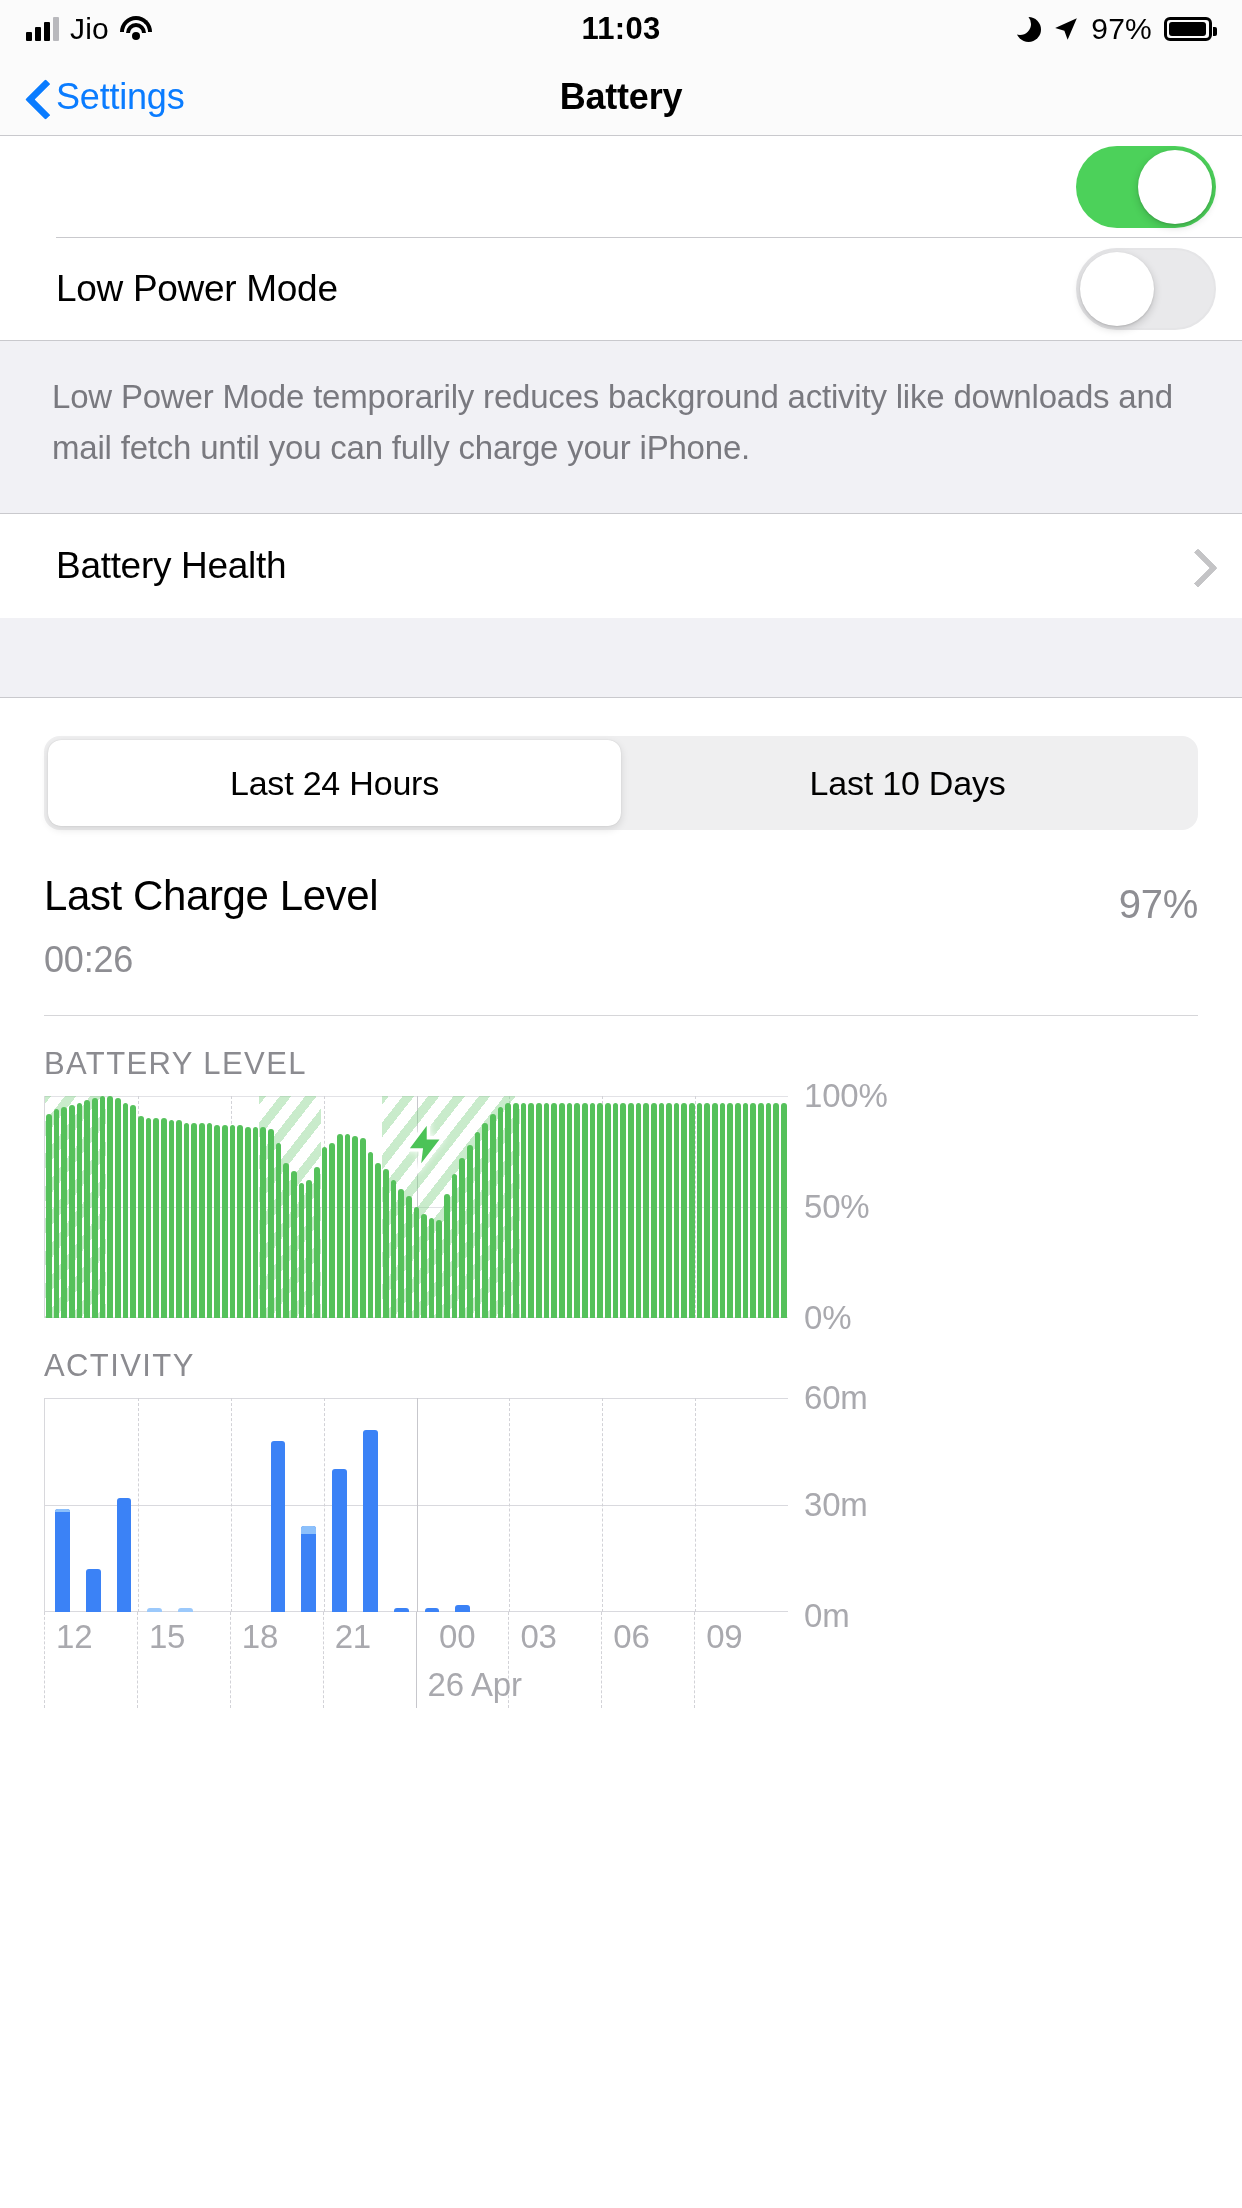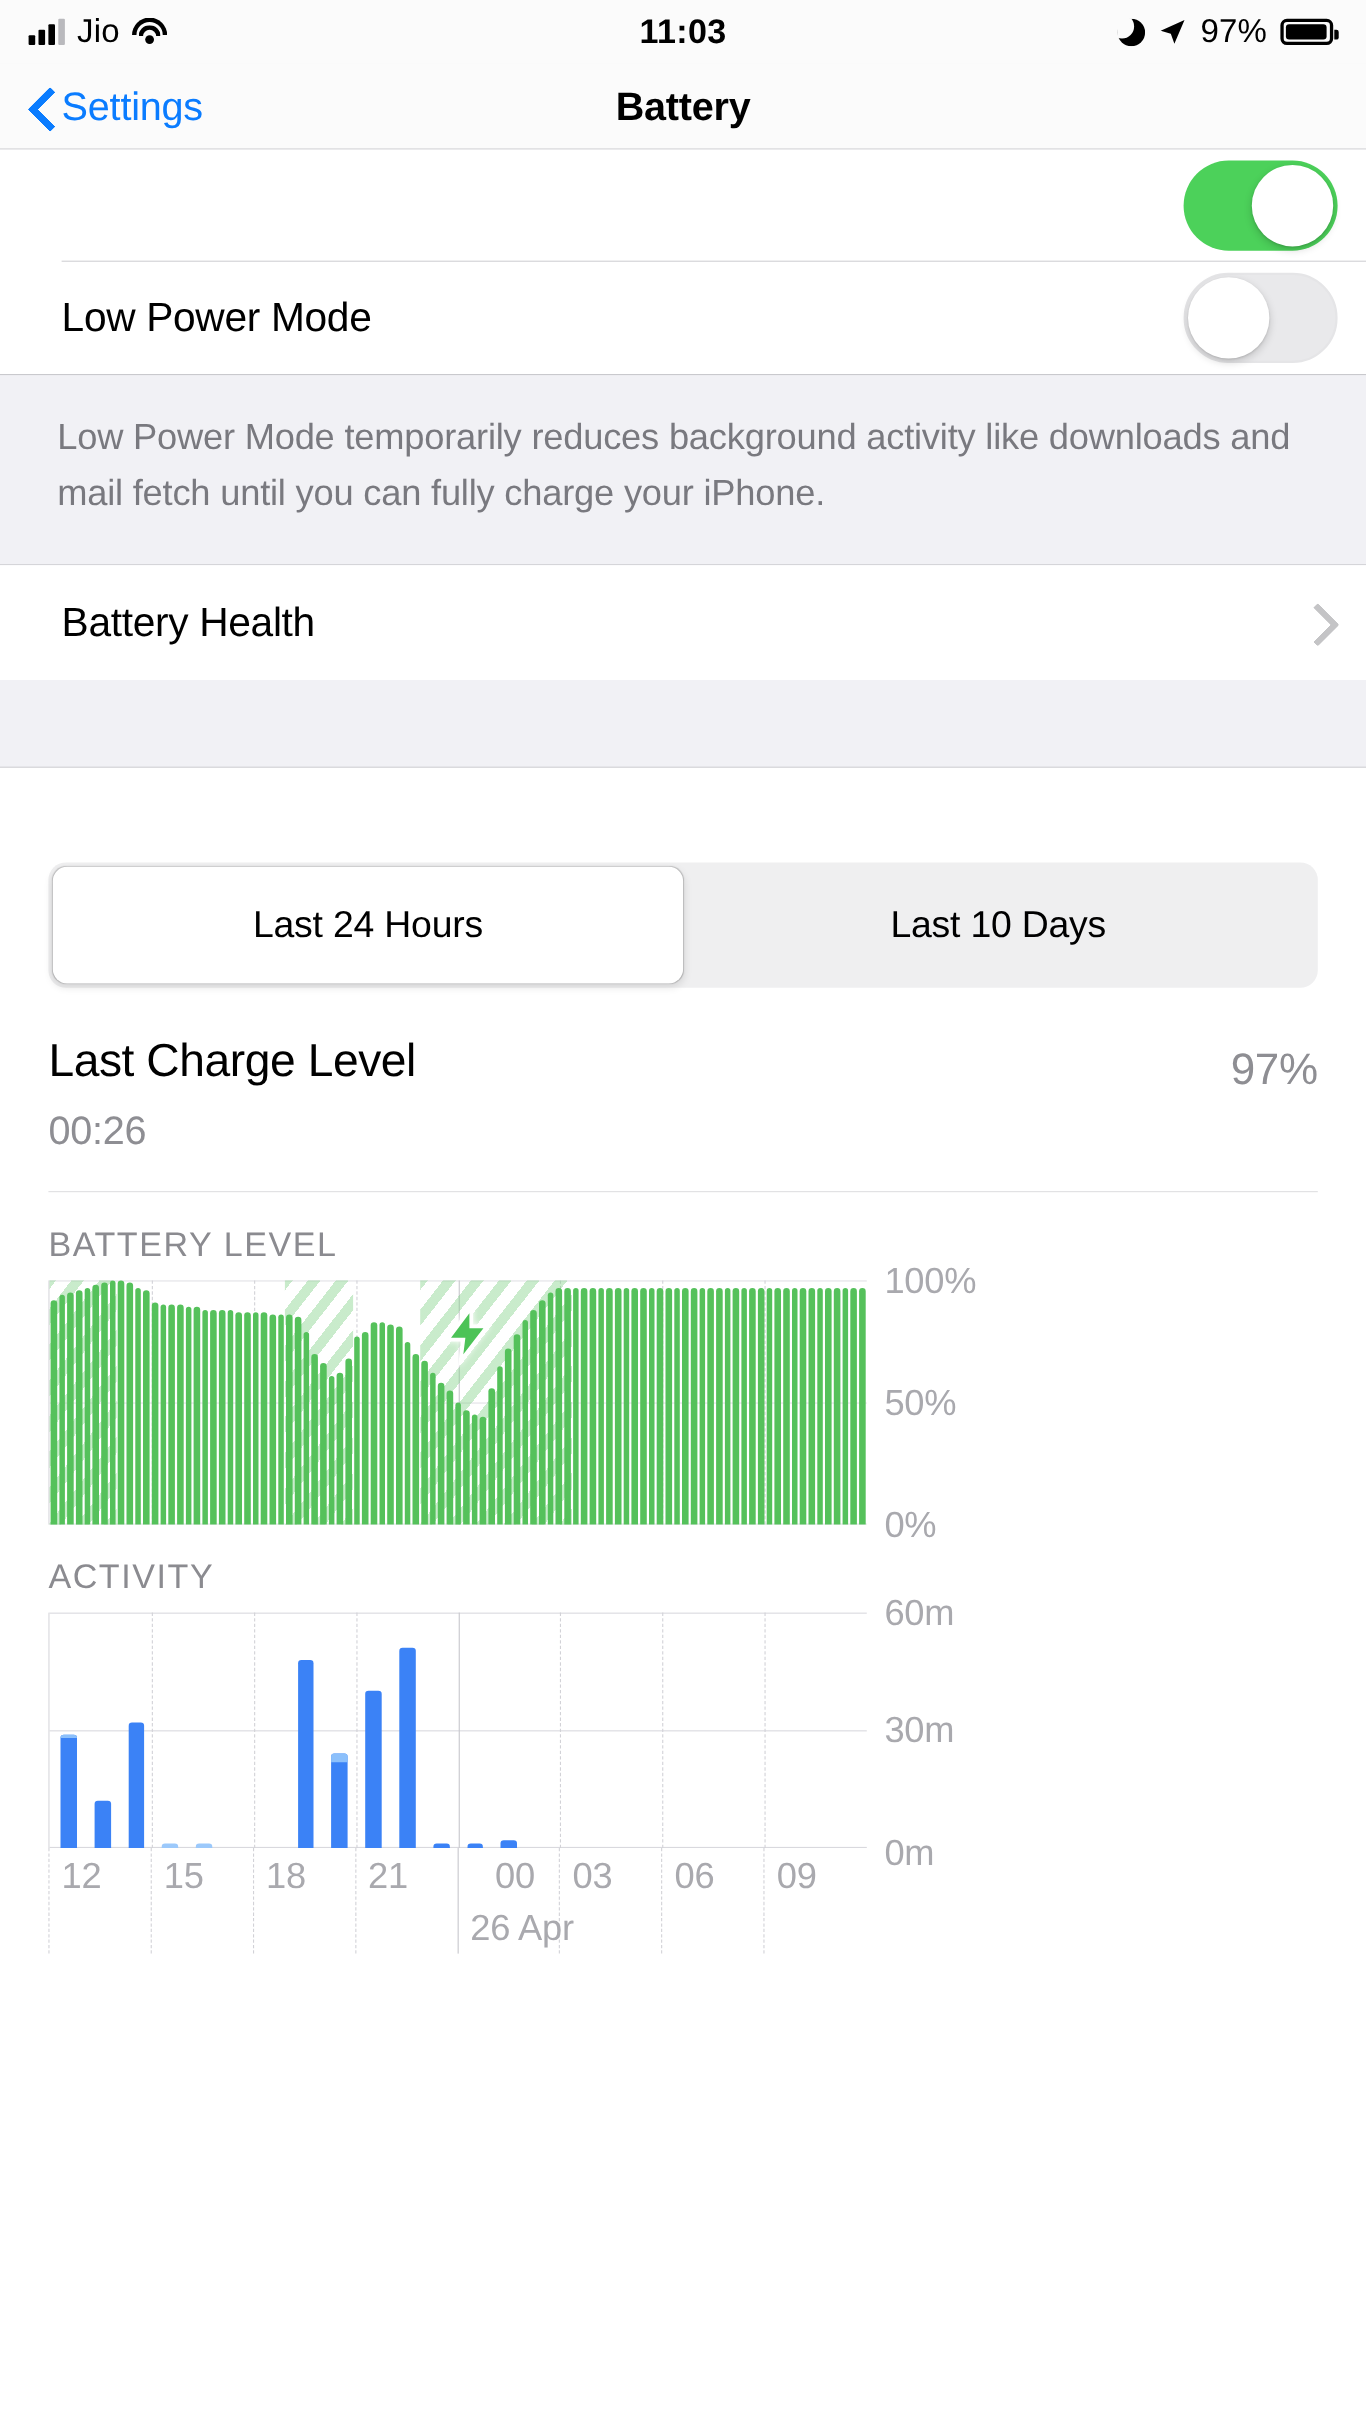"Last 24 Hours" .segmented { height: 114px -> 94px; margin-top: 48px -> none }
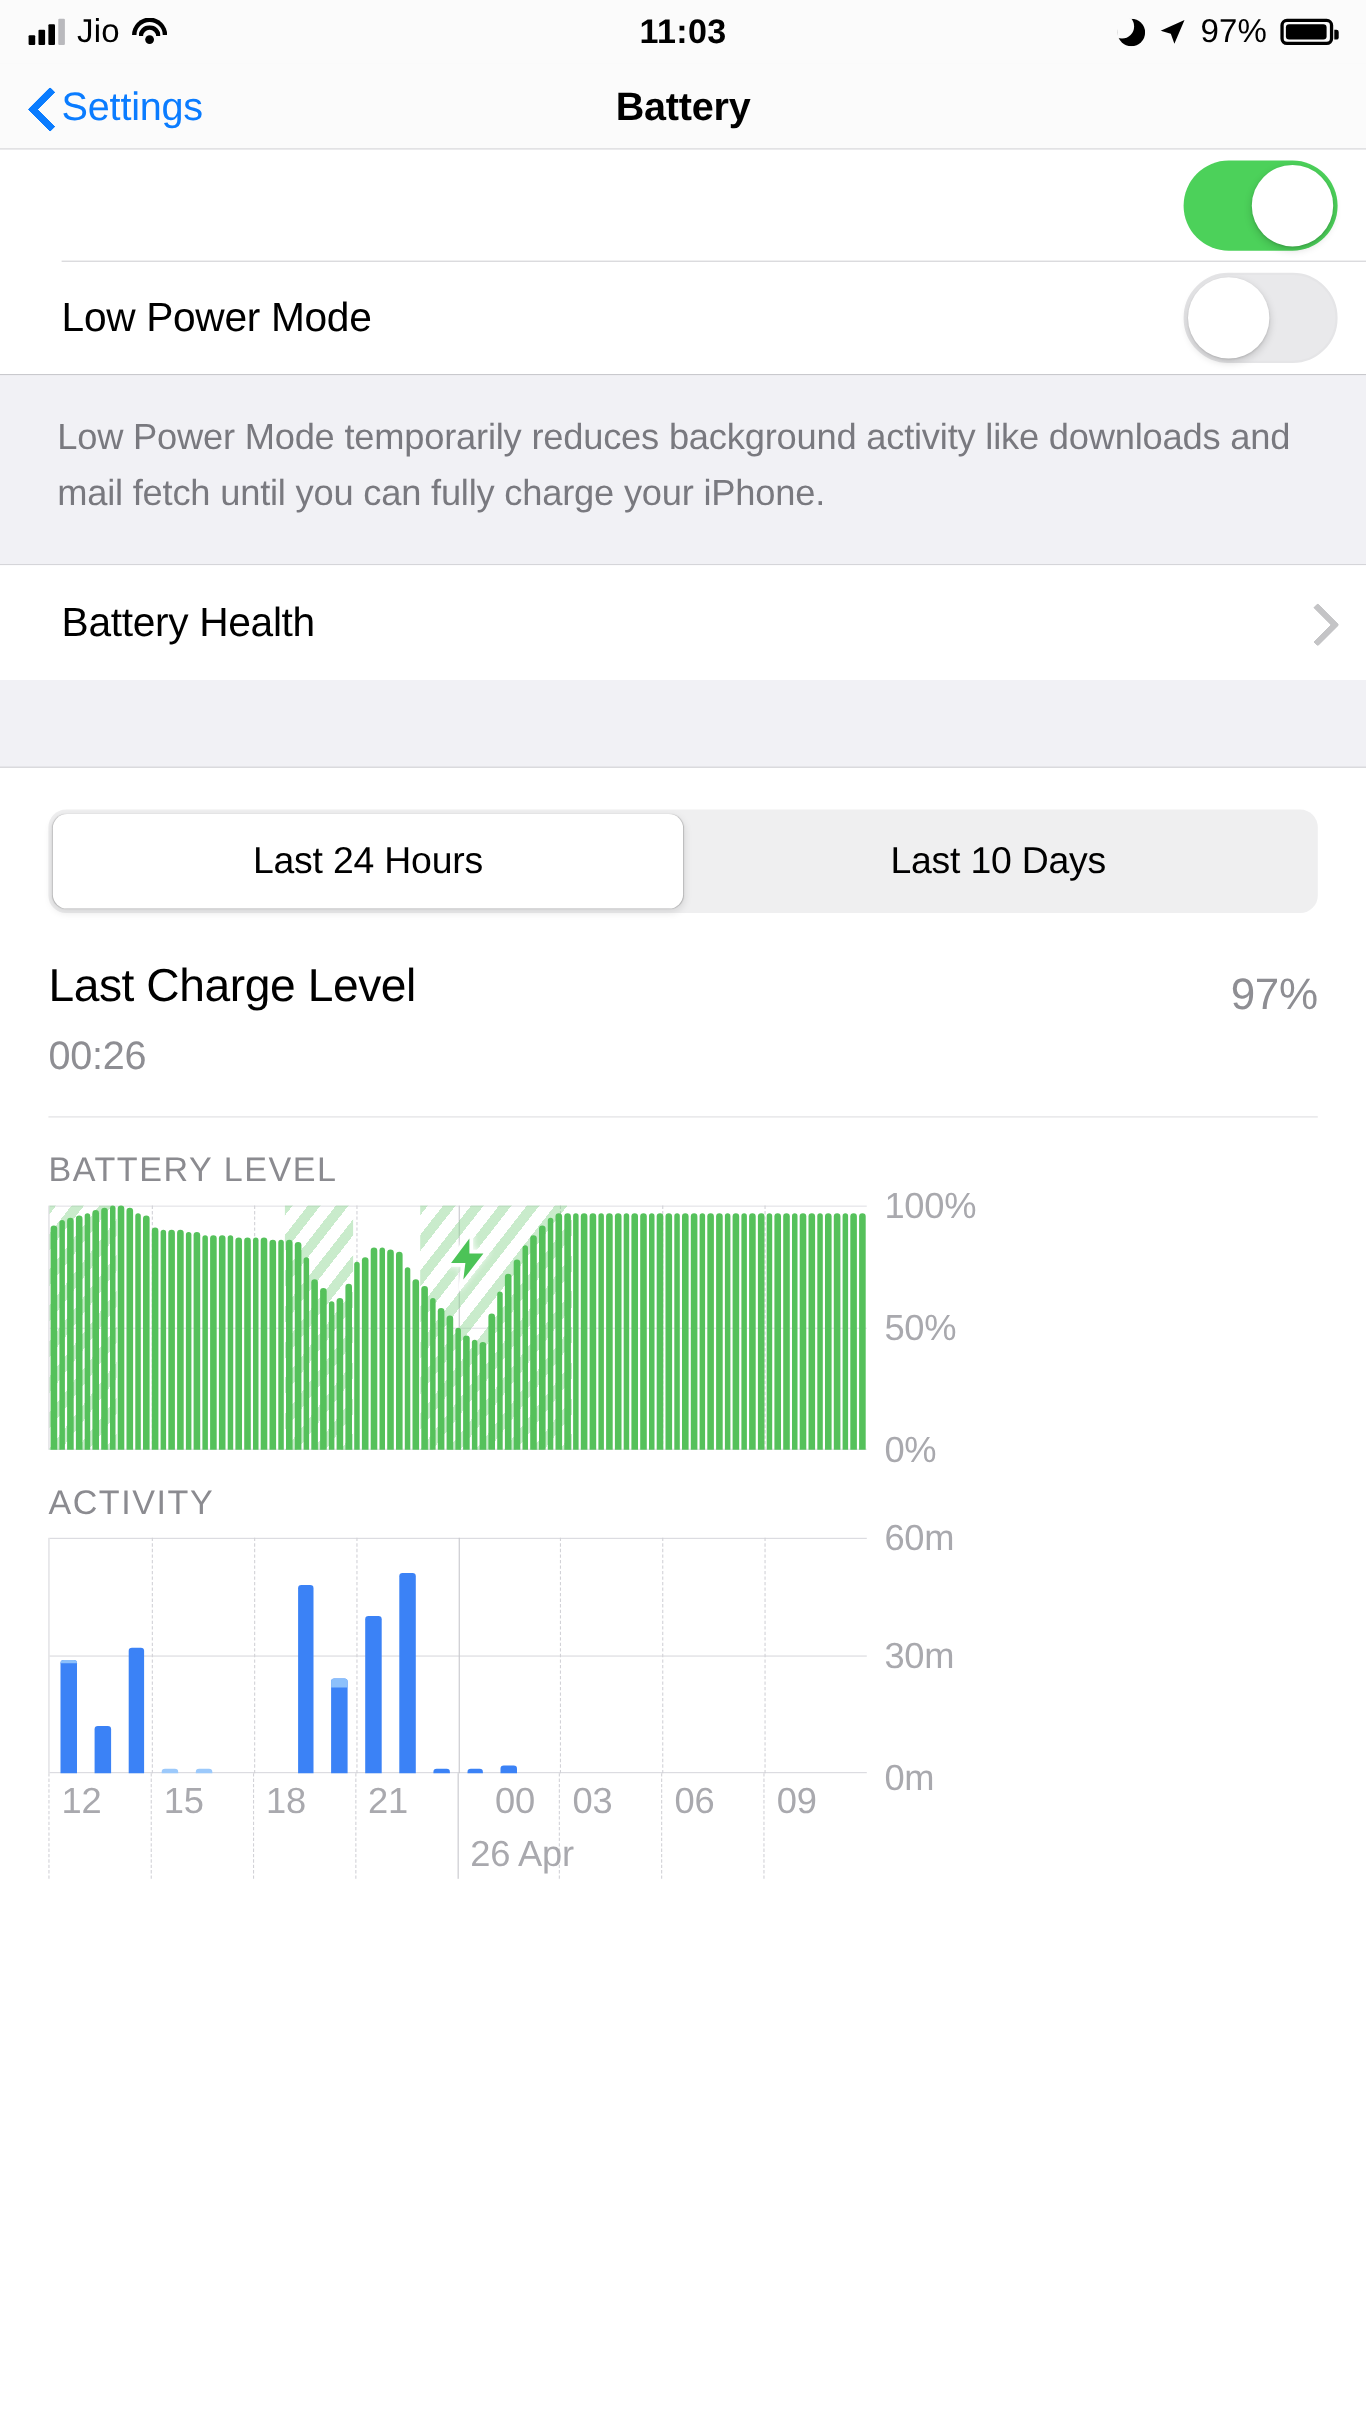"00" span { left: 406px -> 395px }
